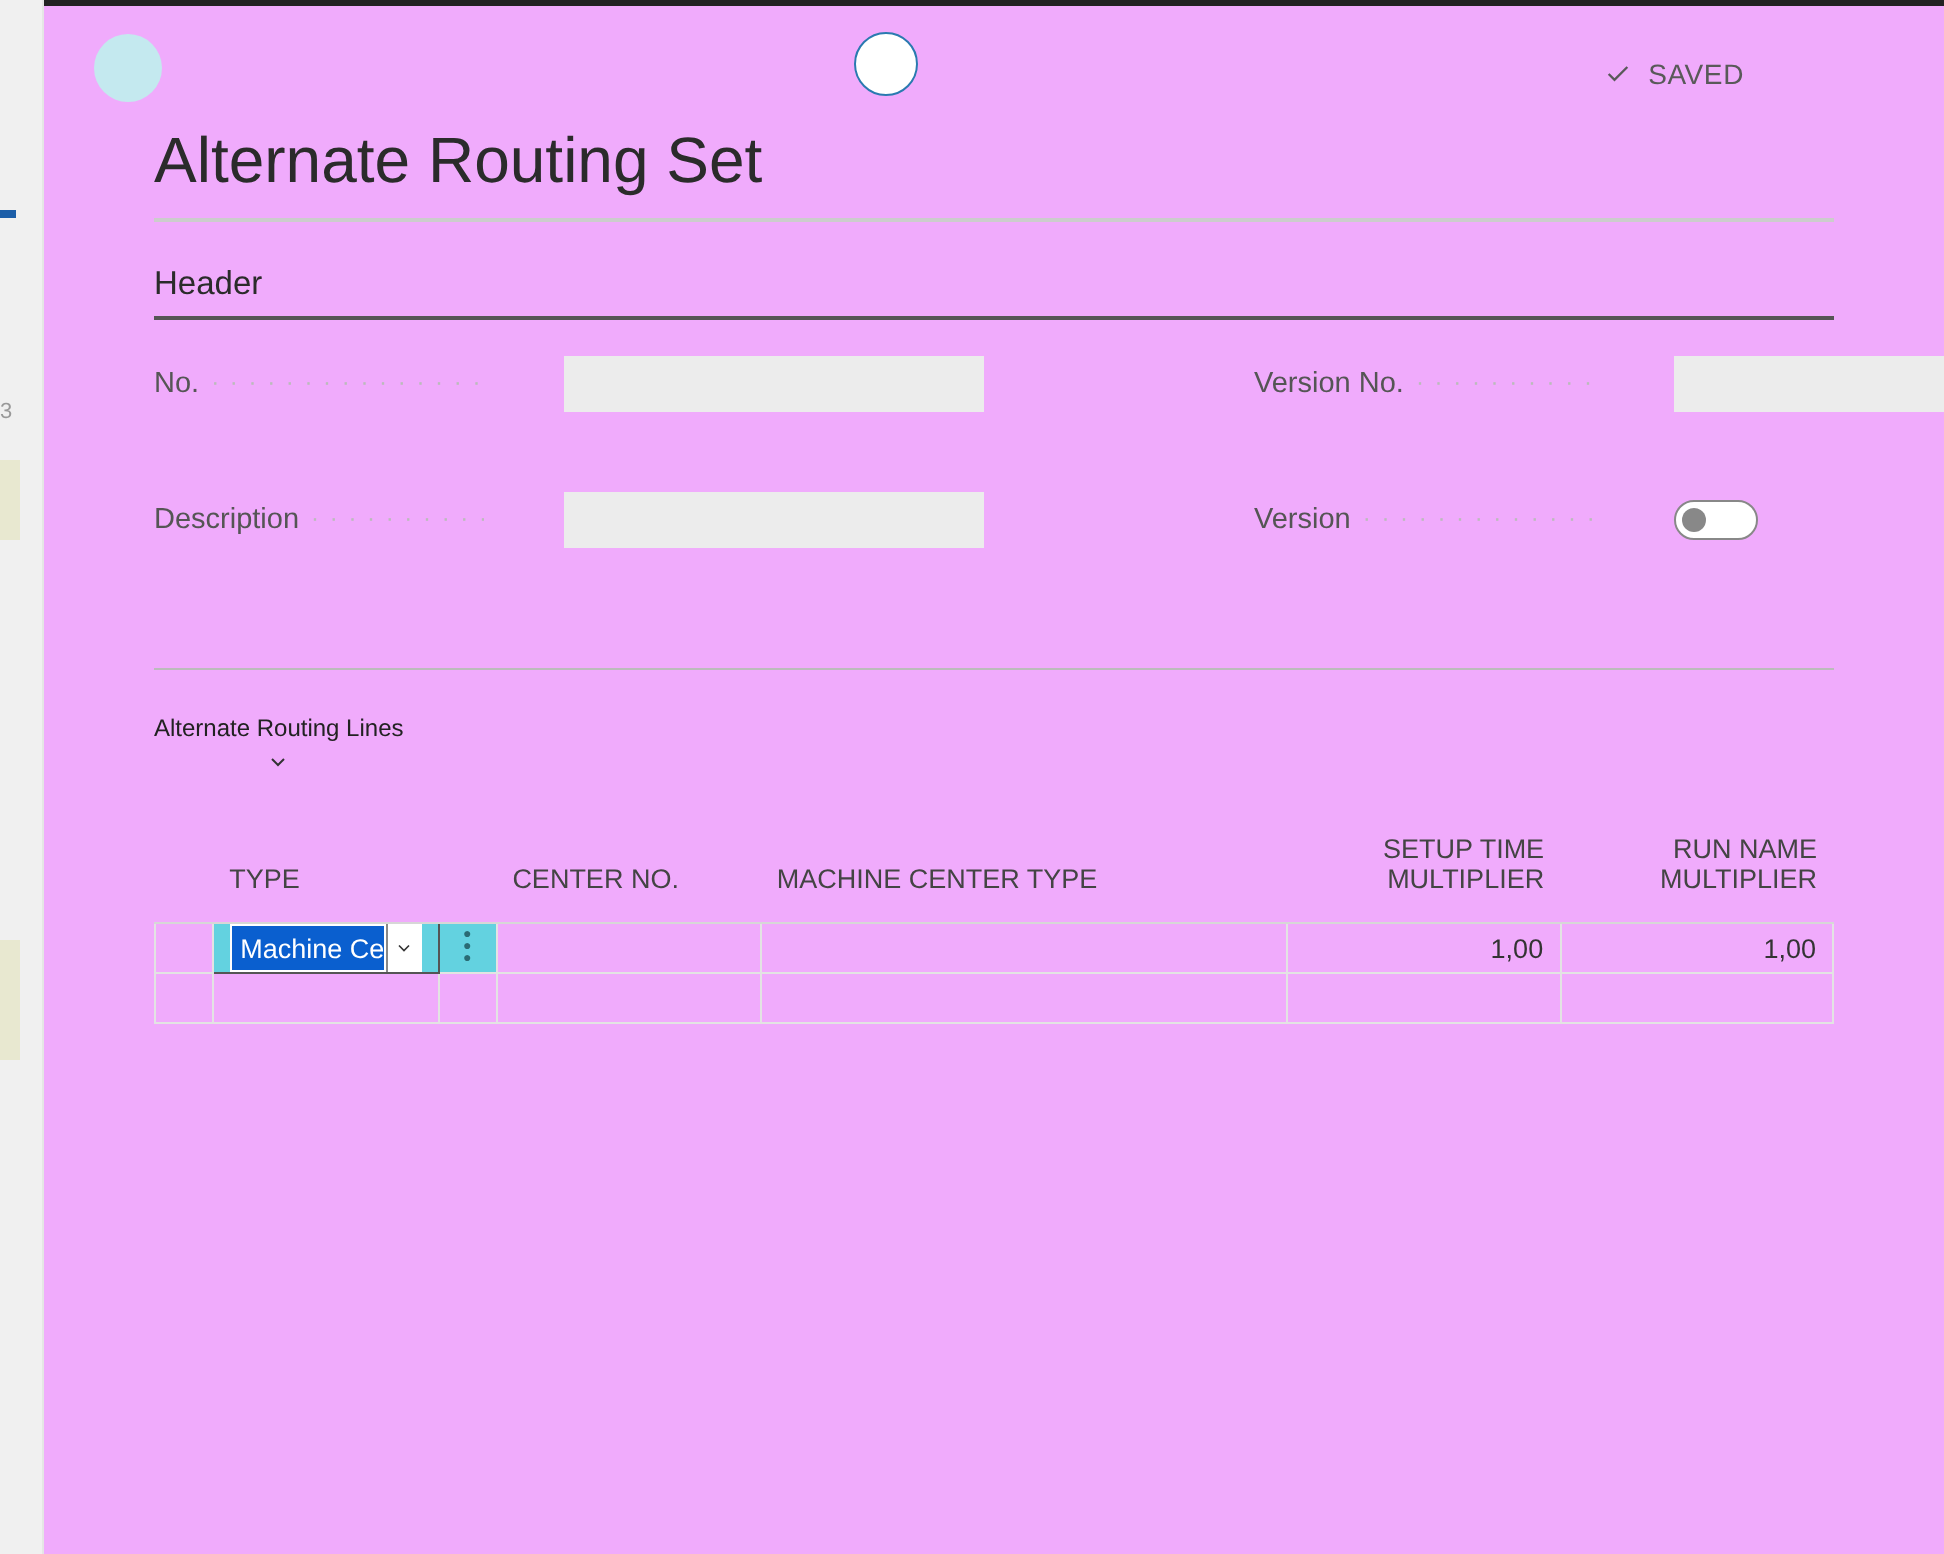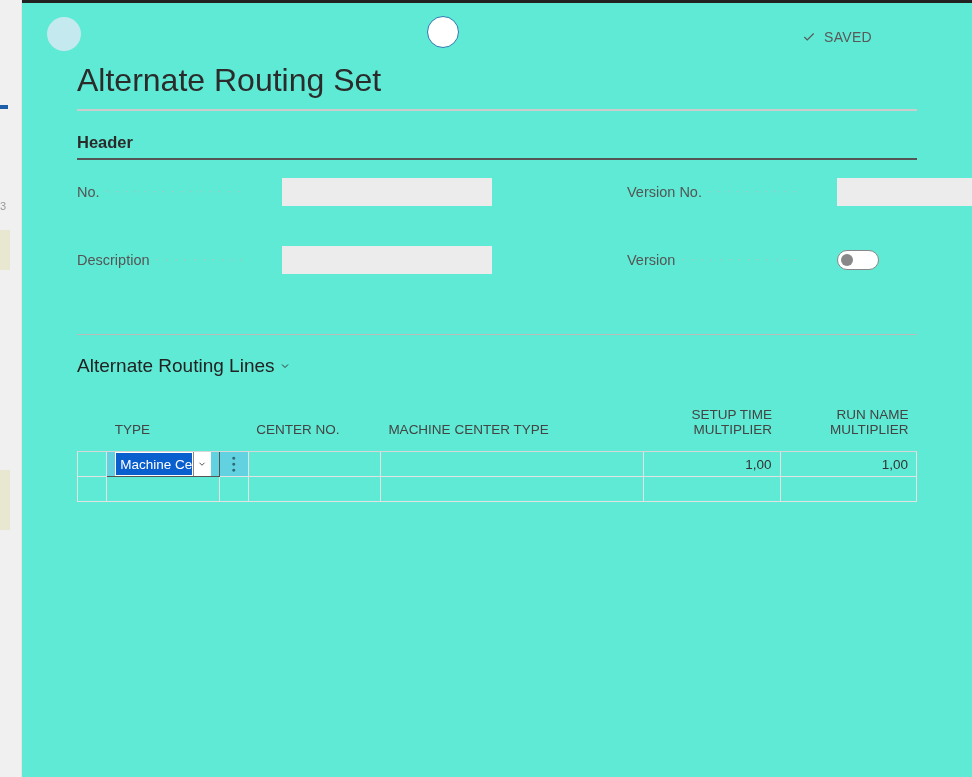"SAVED" .page { background: #5eead4 -> #f0abfc }
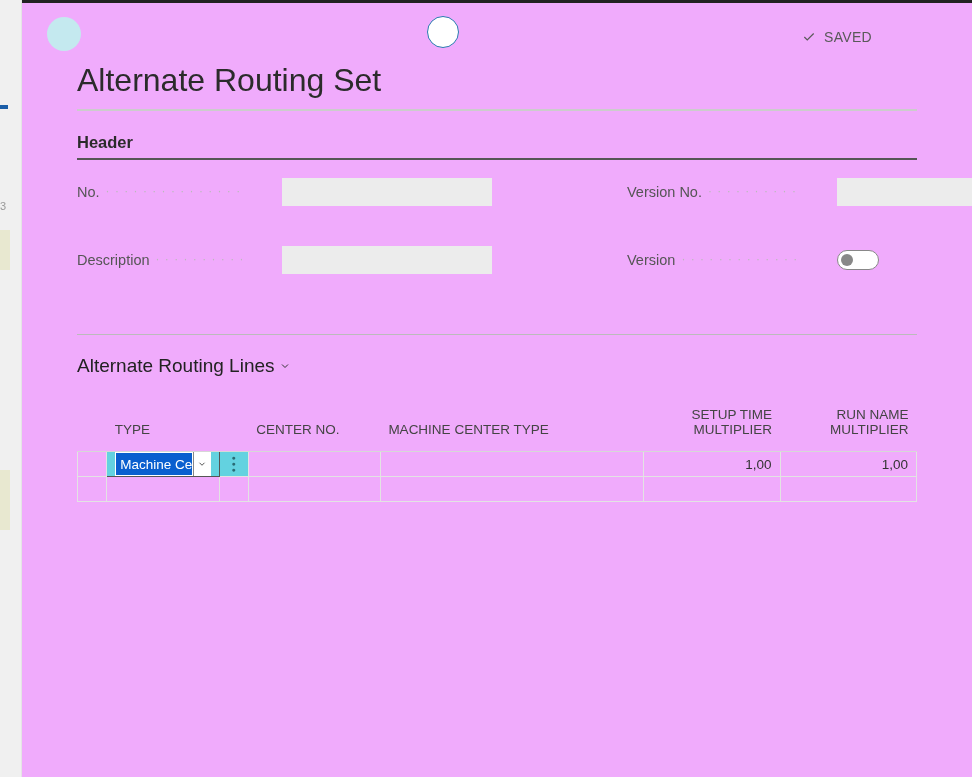"Header" .section-title { font-weight: 700 -> 400 }
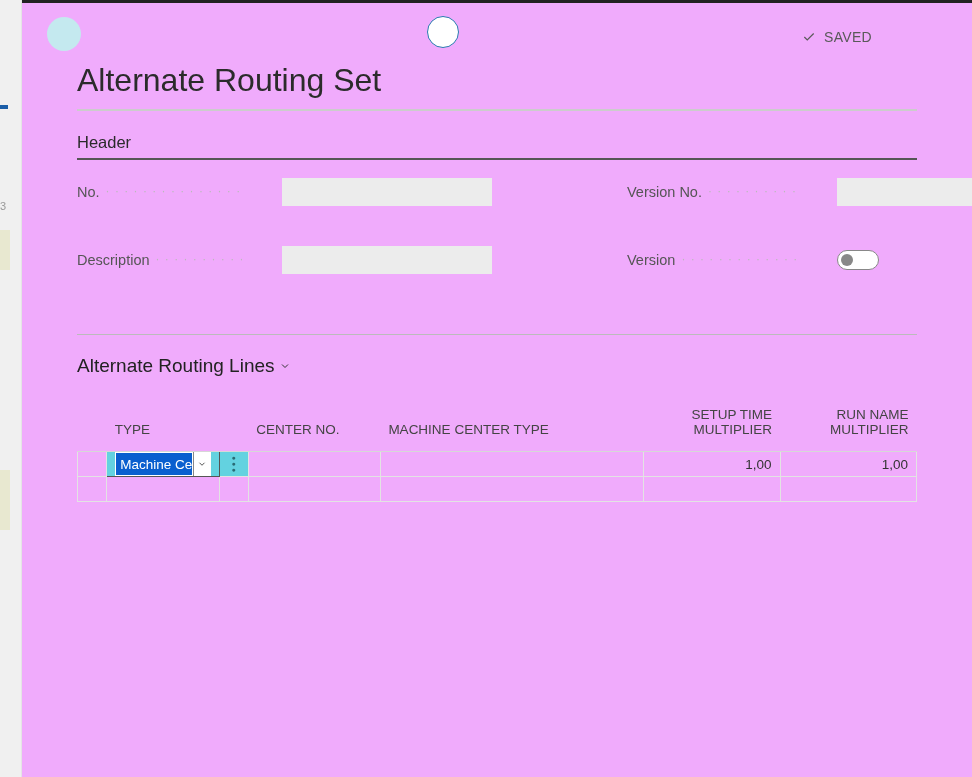"Alternate Routing Lines" .lines-title { flex-direction: none -> column; font-size: 19px -> 12px }
